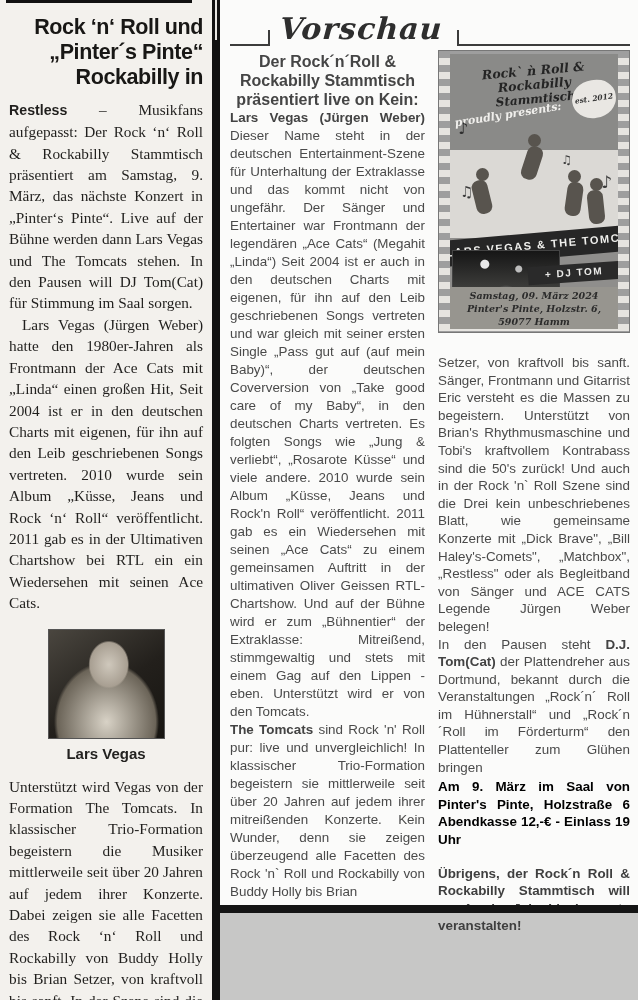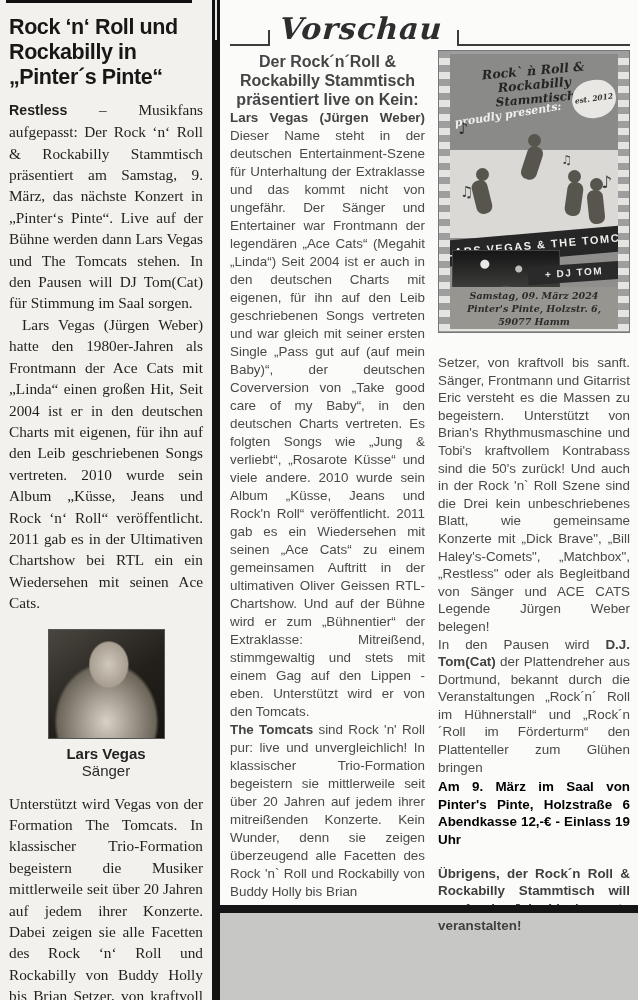"Rock ‘n‘ Roll und" .headline { text-align: left -> right }
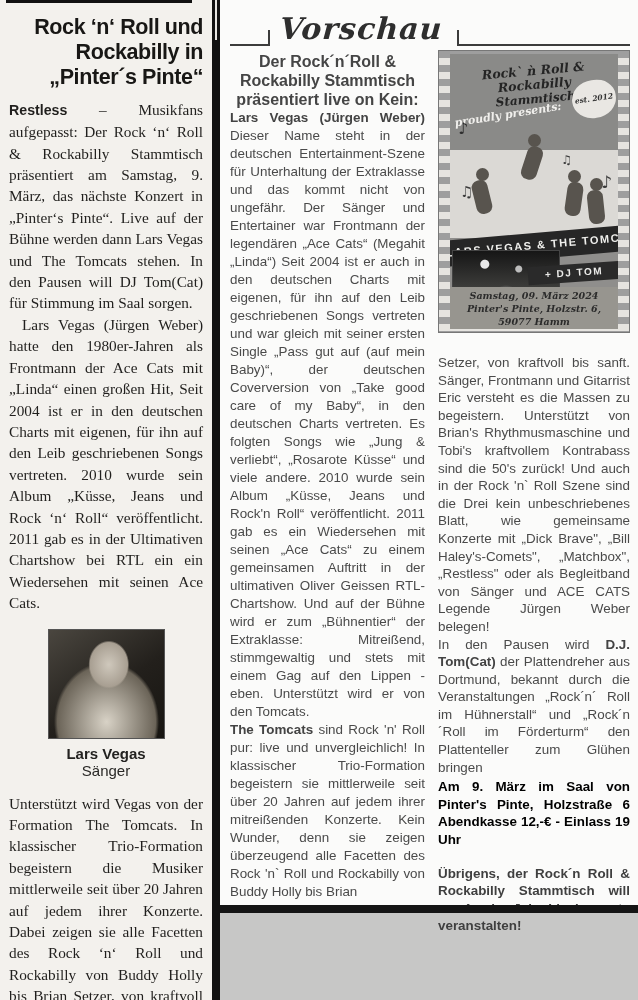"Rockabilly in" div { order: before "„Pinter´s Pinte“" -> after "„Pinter´s Pinte“" }
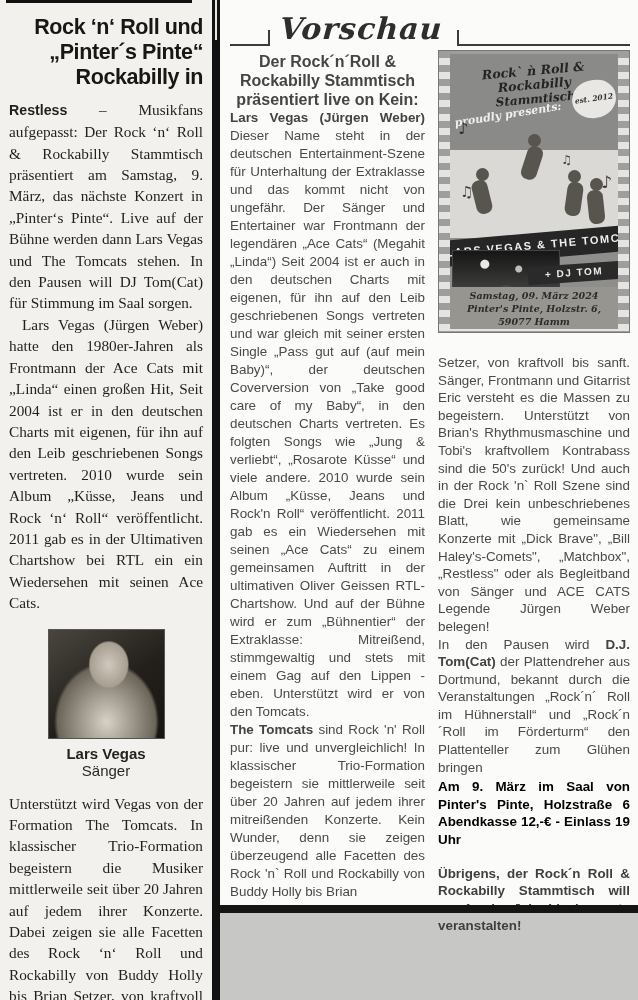"In den Pausen wird" span { text: wird -> steht }
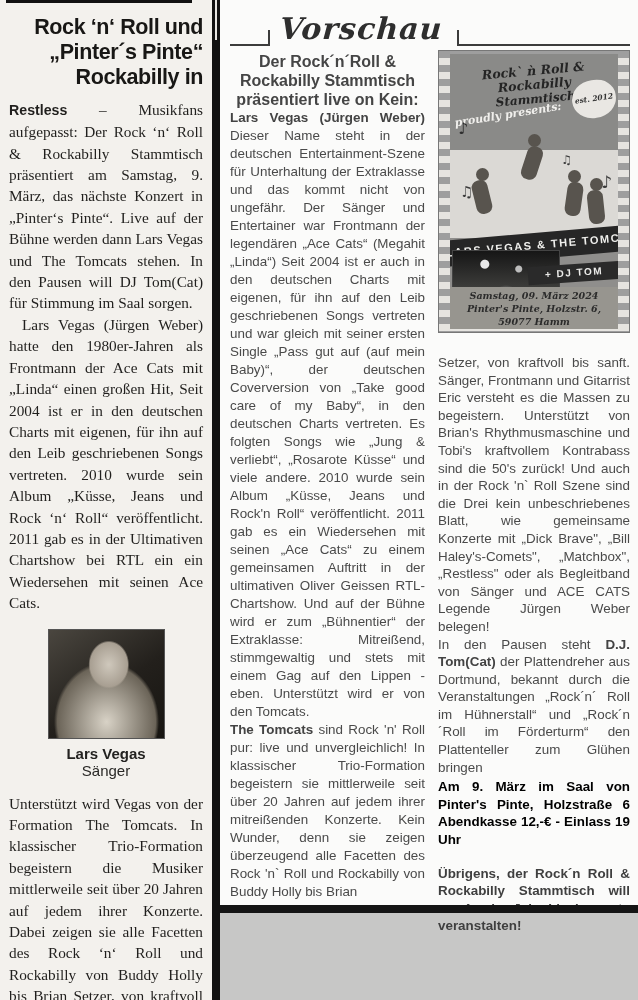"Sänger" div.caption-role { html: <div>Sänger</div> -> none }
